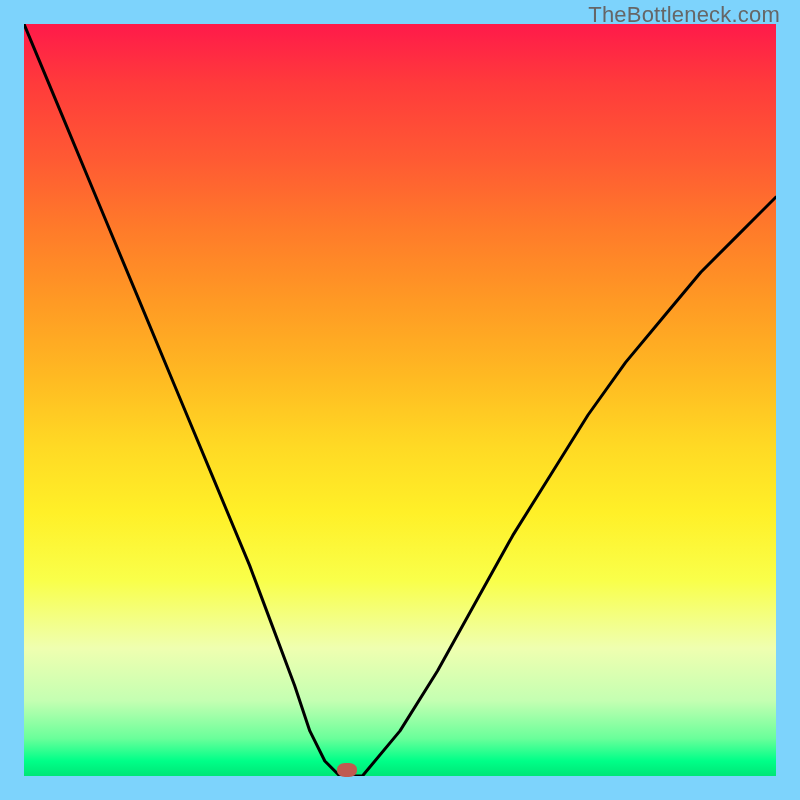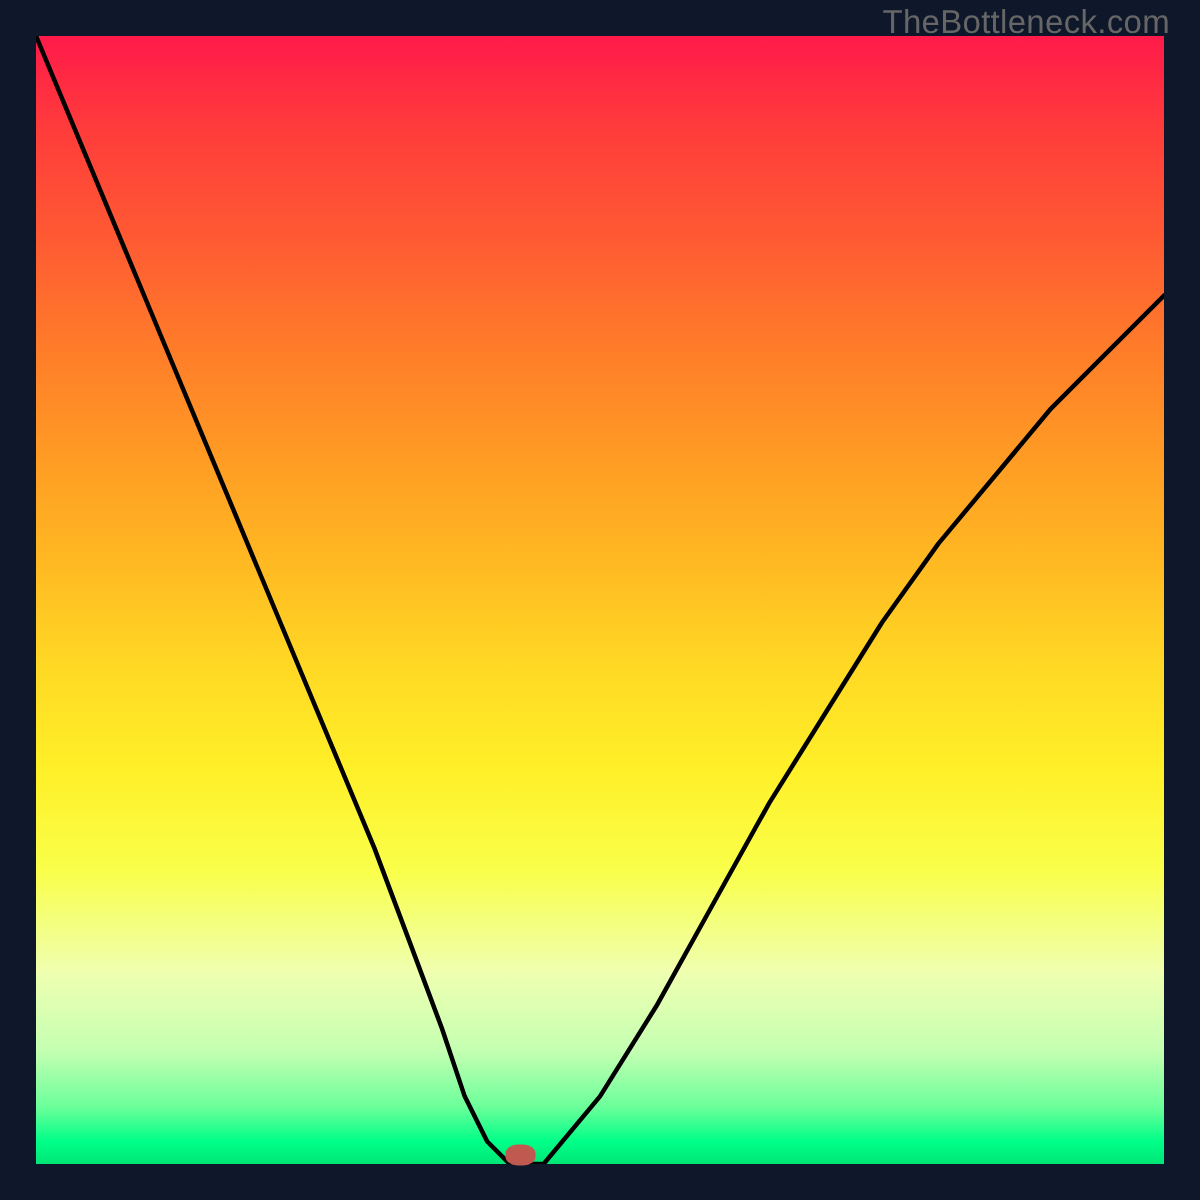"TheBottleneck.com" .outer { background: #0f172a -> #7dd3fc }
